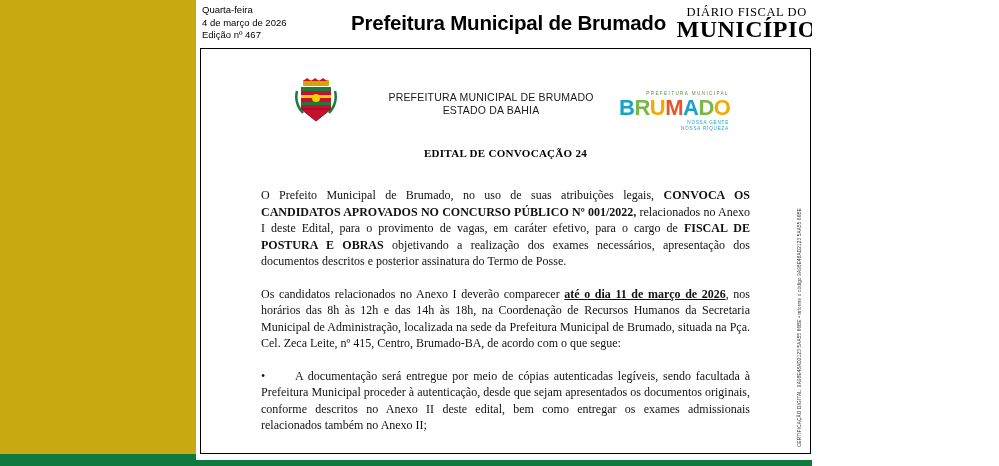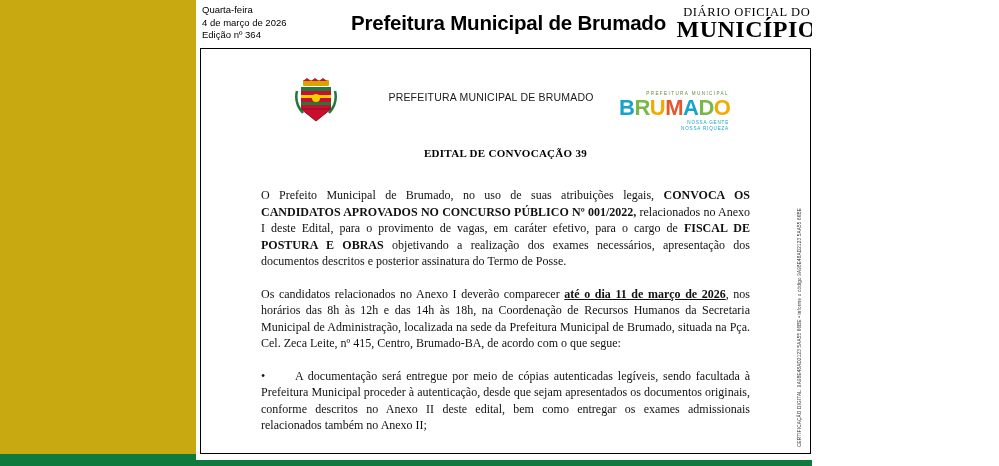"DIÁRIO OFICIAL DO" div.line1 { text: OFICIAL -> FISCAL }
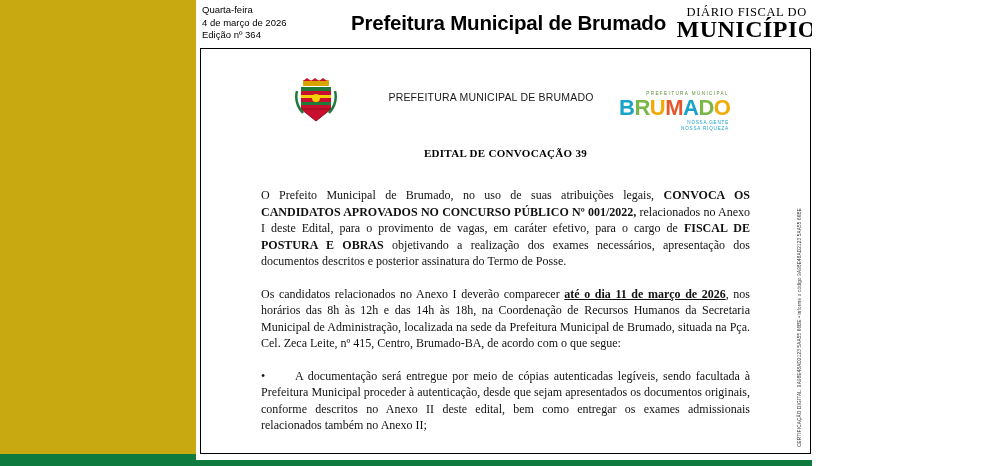"Edição nº 364" div { text: 364 -> 467 }
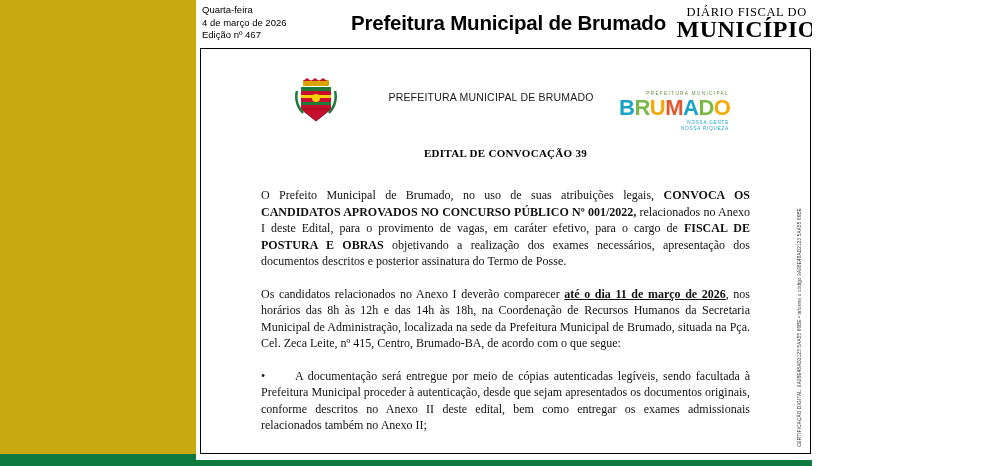"ESTADO DA BAHIA" div { html: none -> <div>ESTADO DA BAHIA</div> }
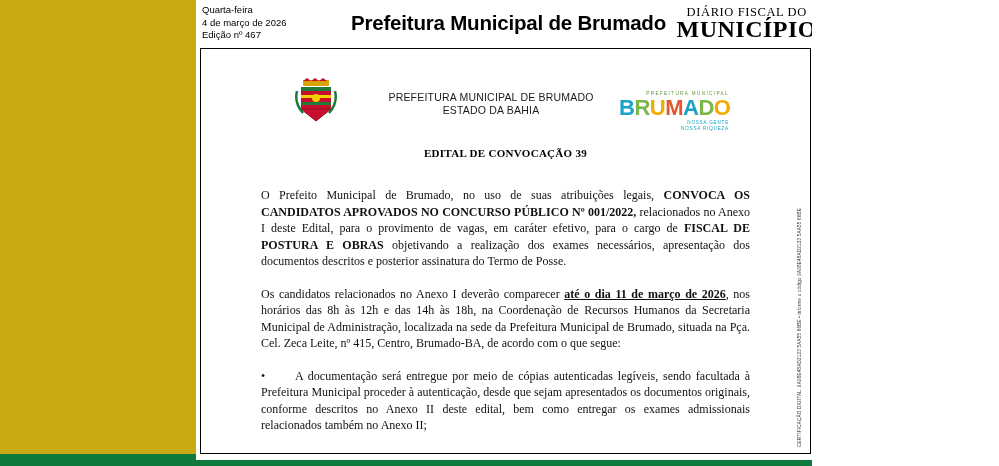"EDITAL DE CONVOCAÇÃO 39" div.doc-title { text: 39 -> 24 }
